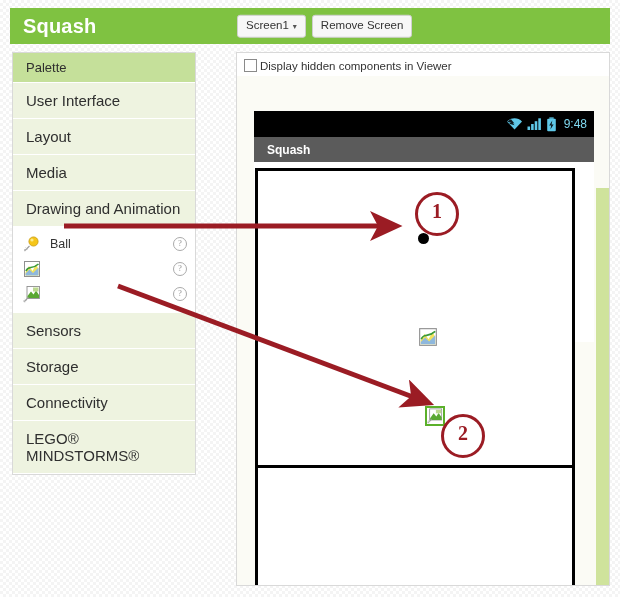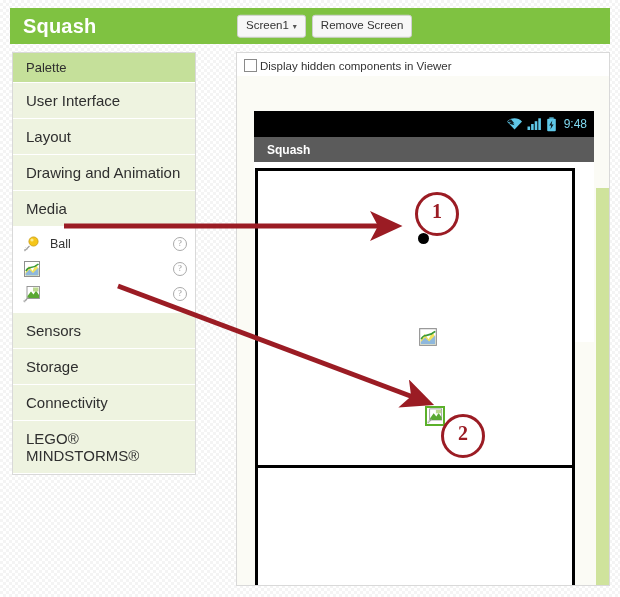"Drawing and Animation" div.cat-row { order: before "Media" -> after "Media" }
